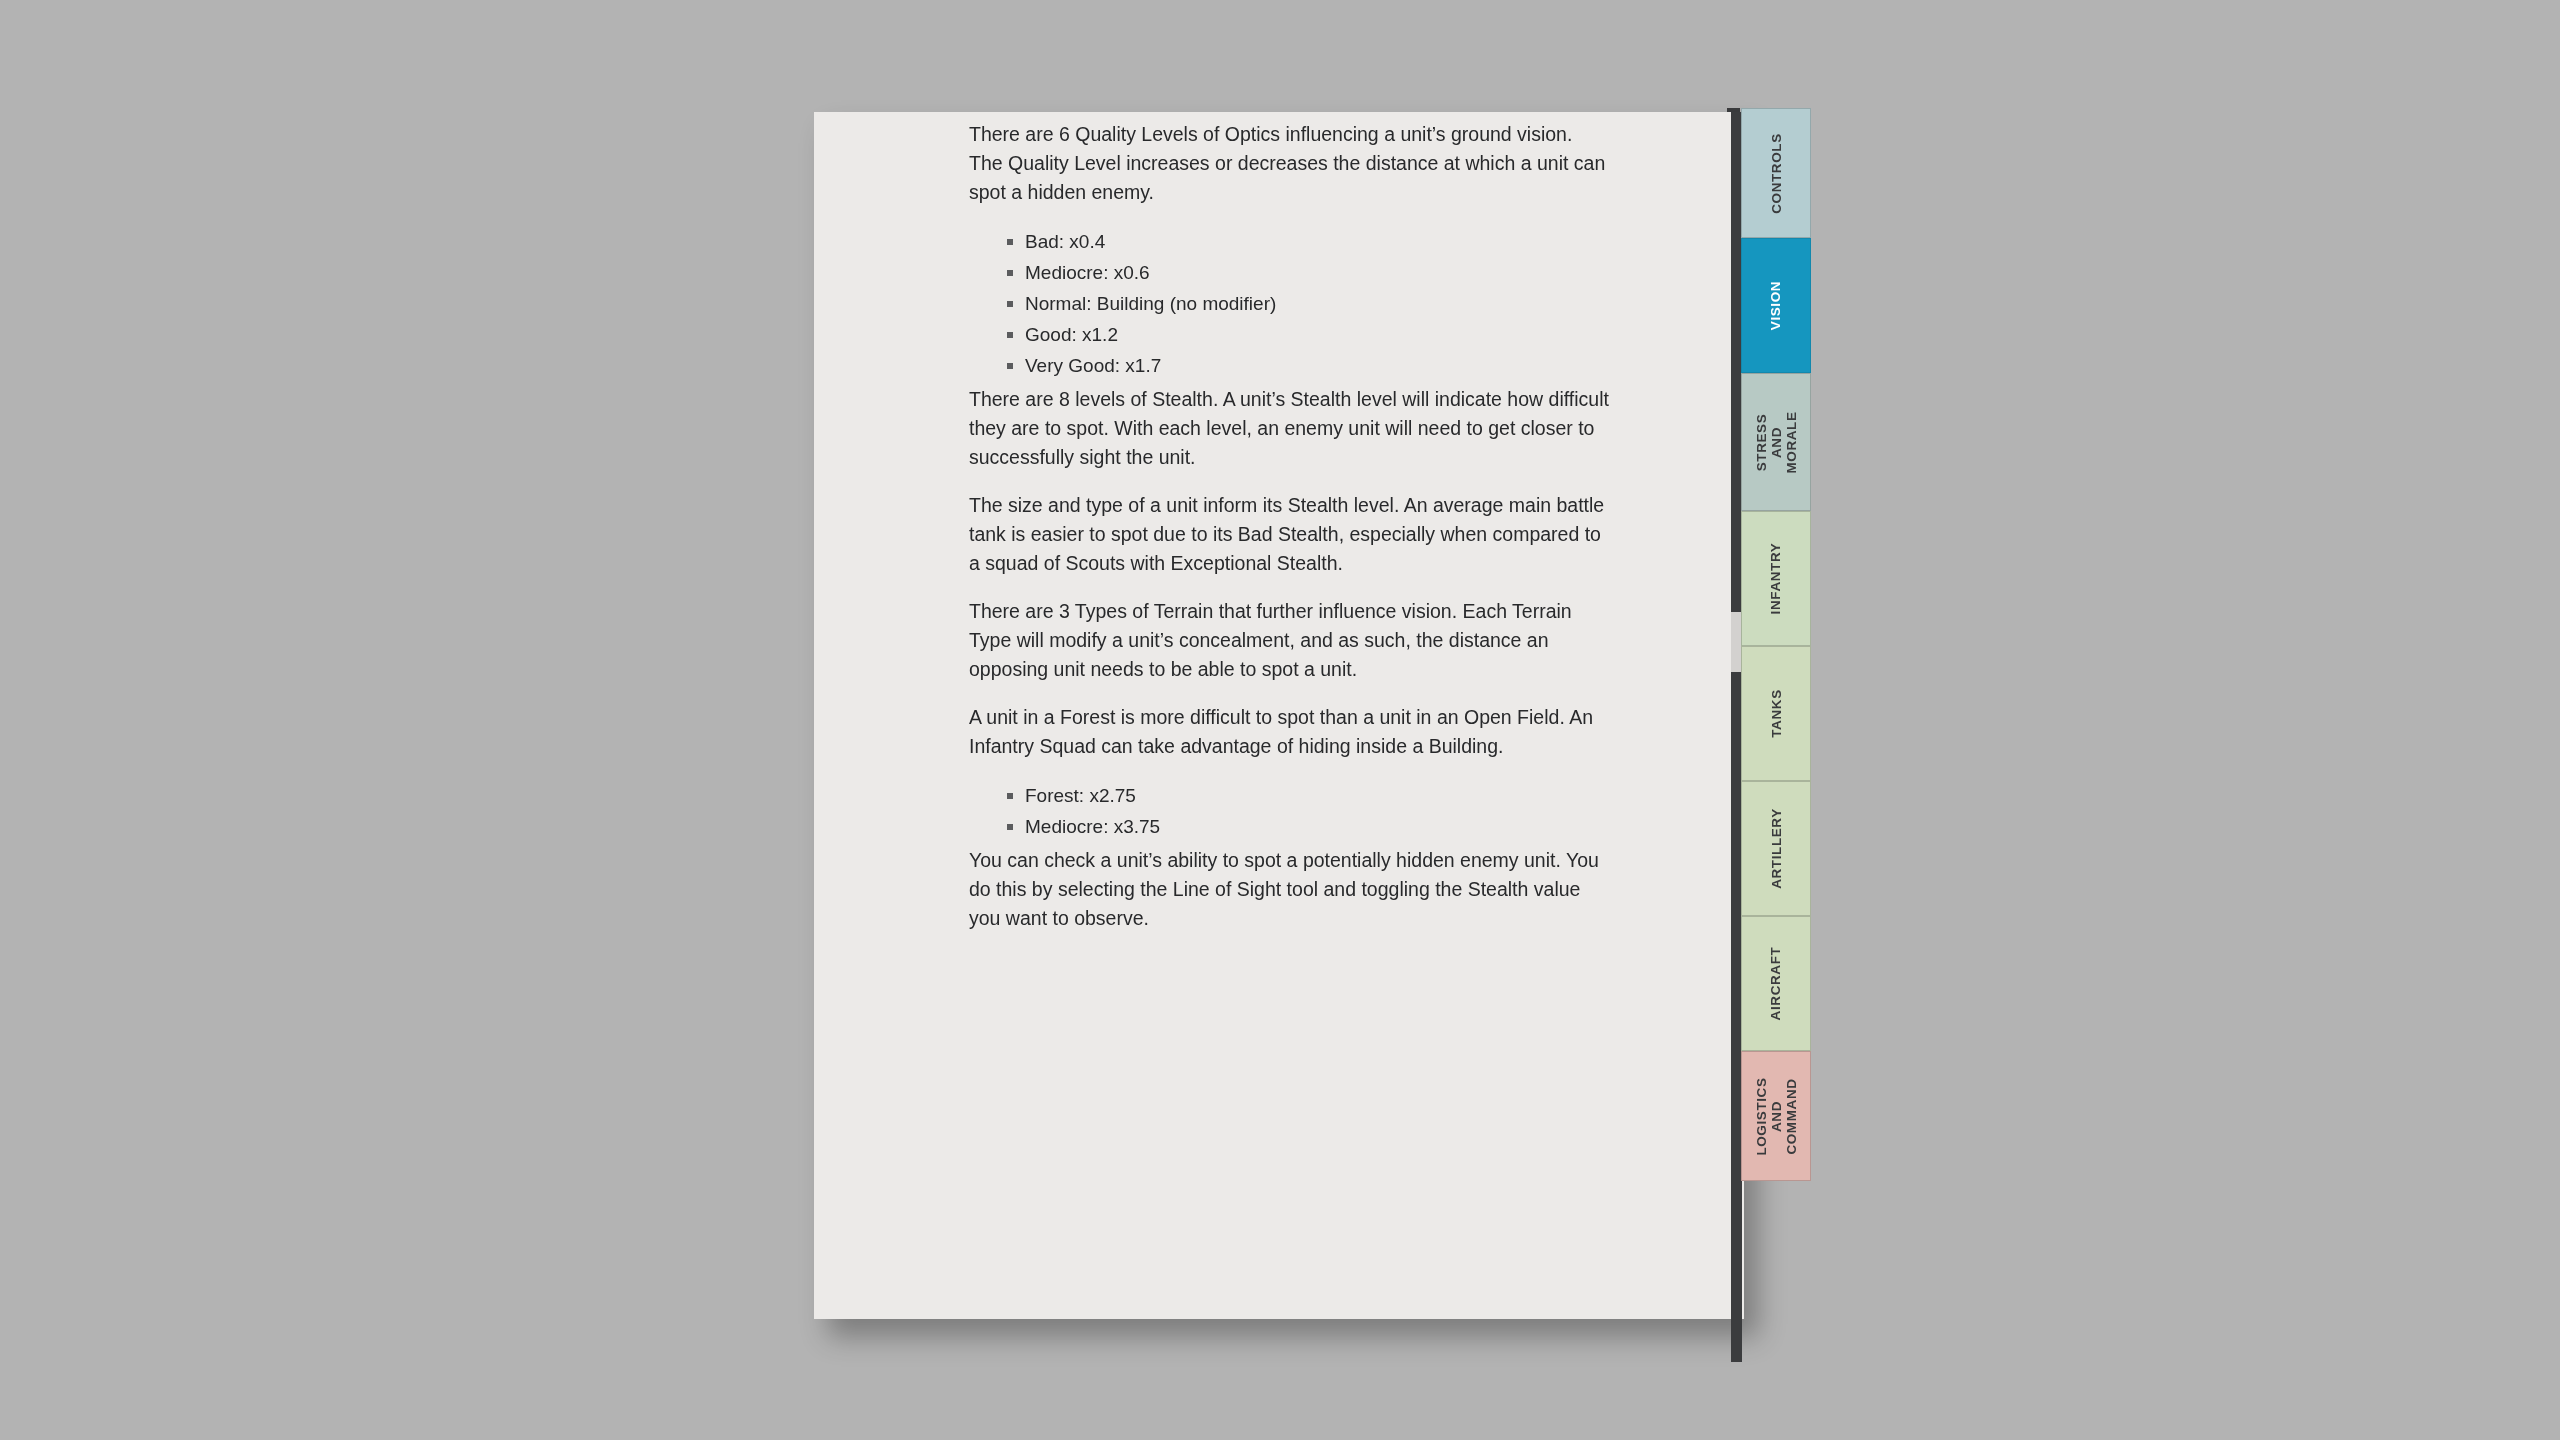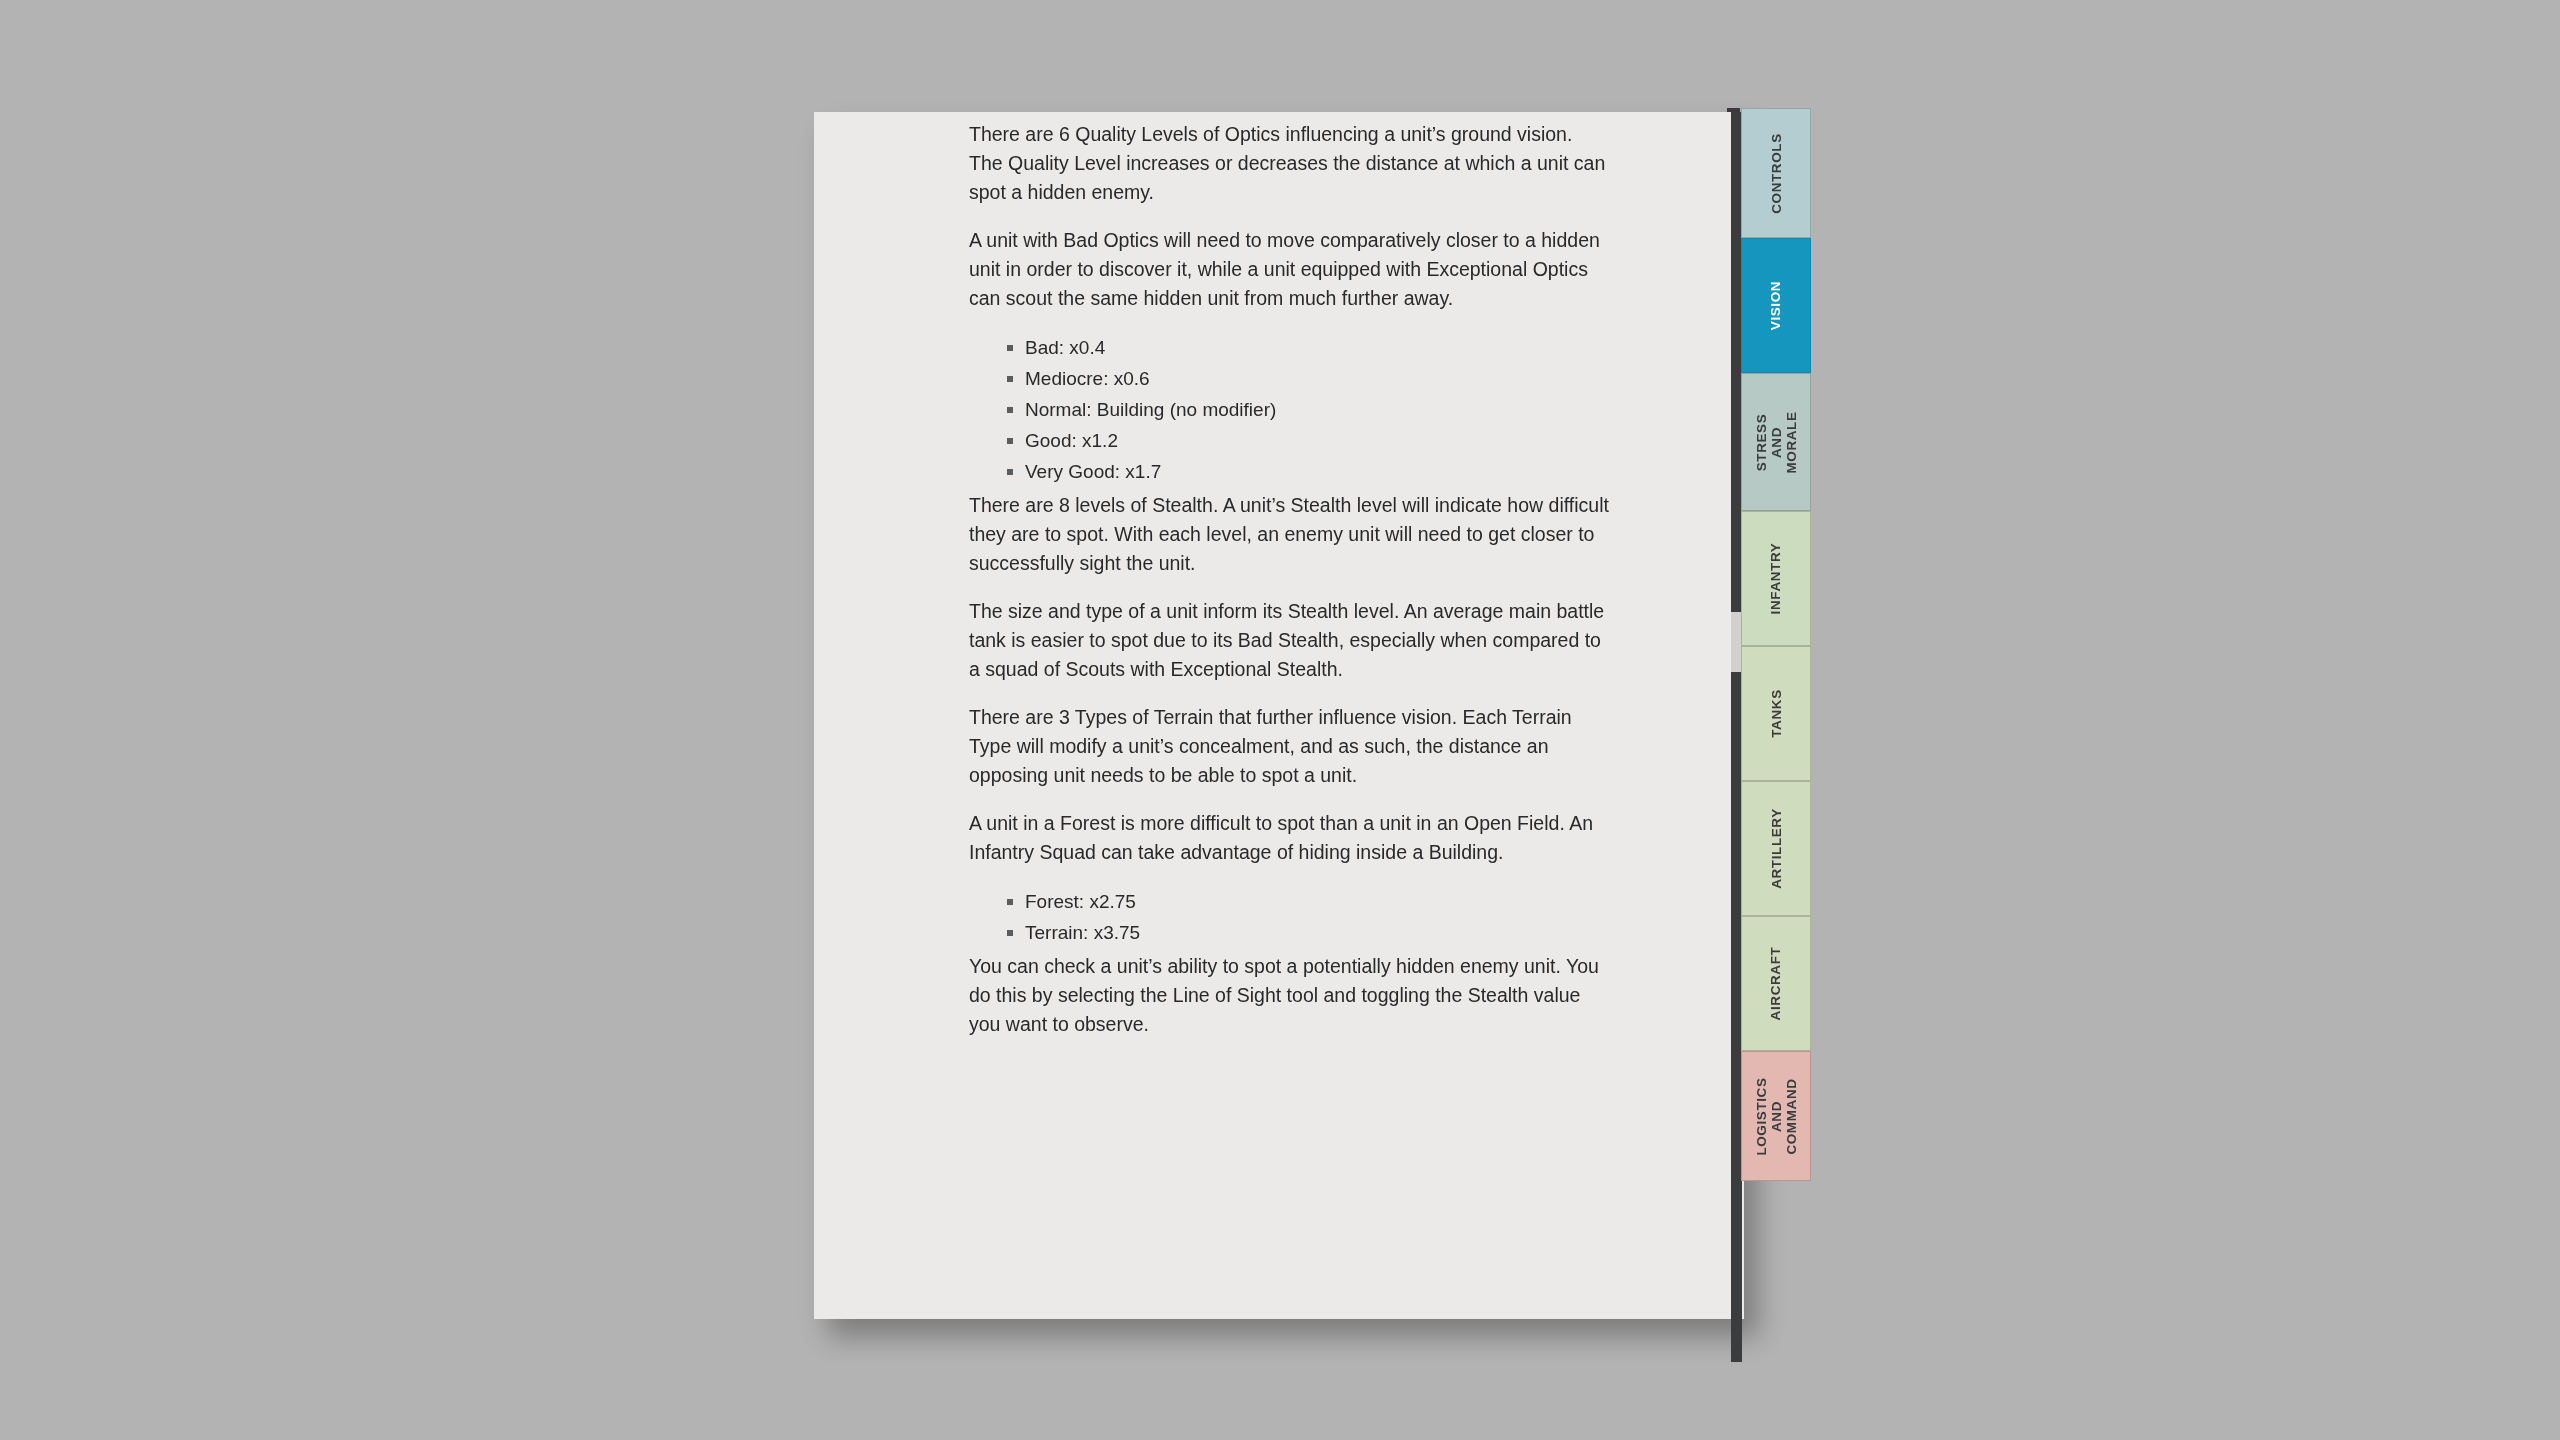"A unit with Bad Optics" p { html: <p>A unit with Bad Optics will need to move comparatively closer to a hidden unit in order to discover it, while a unit equipped with Exceptional Optics can scout the same hidden unit from much further away.</p> -> none }
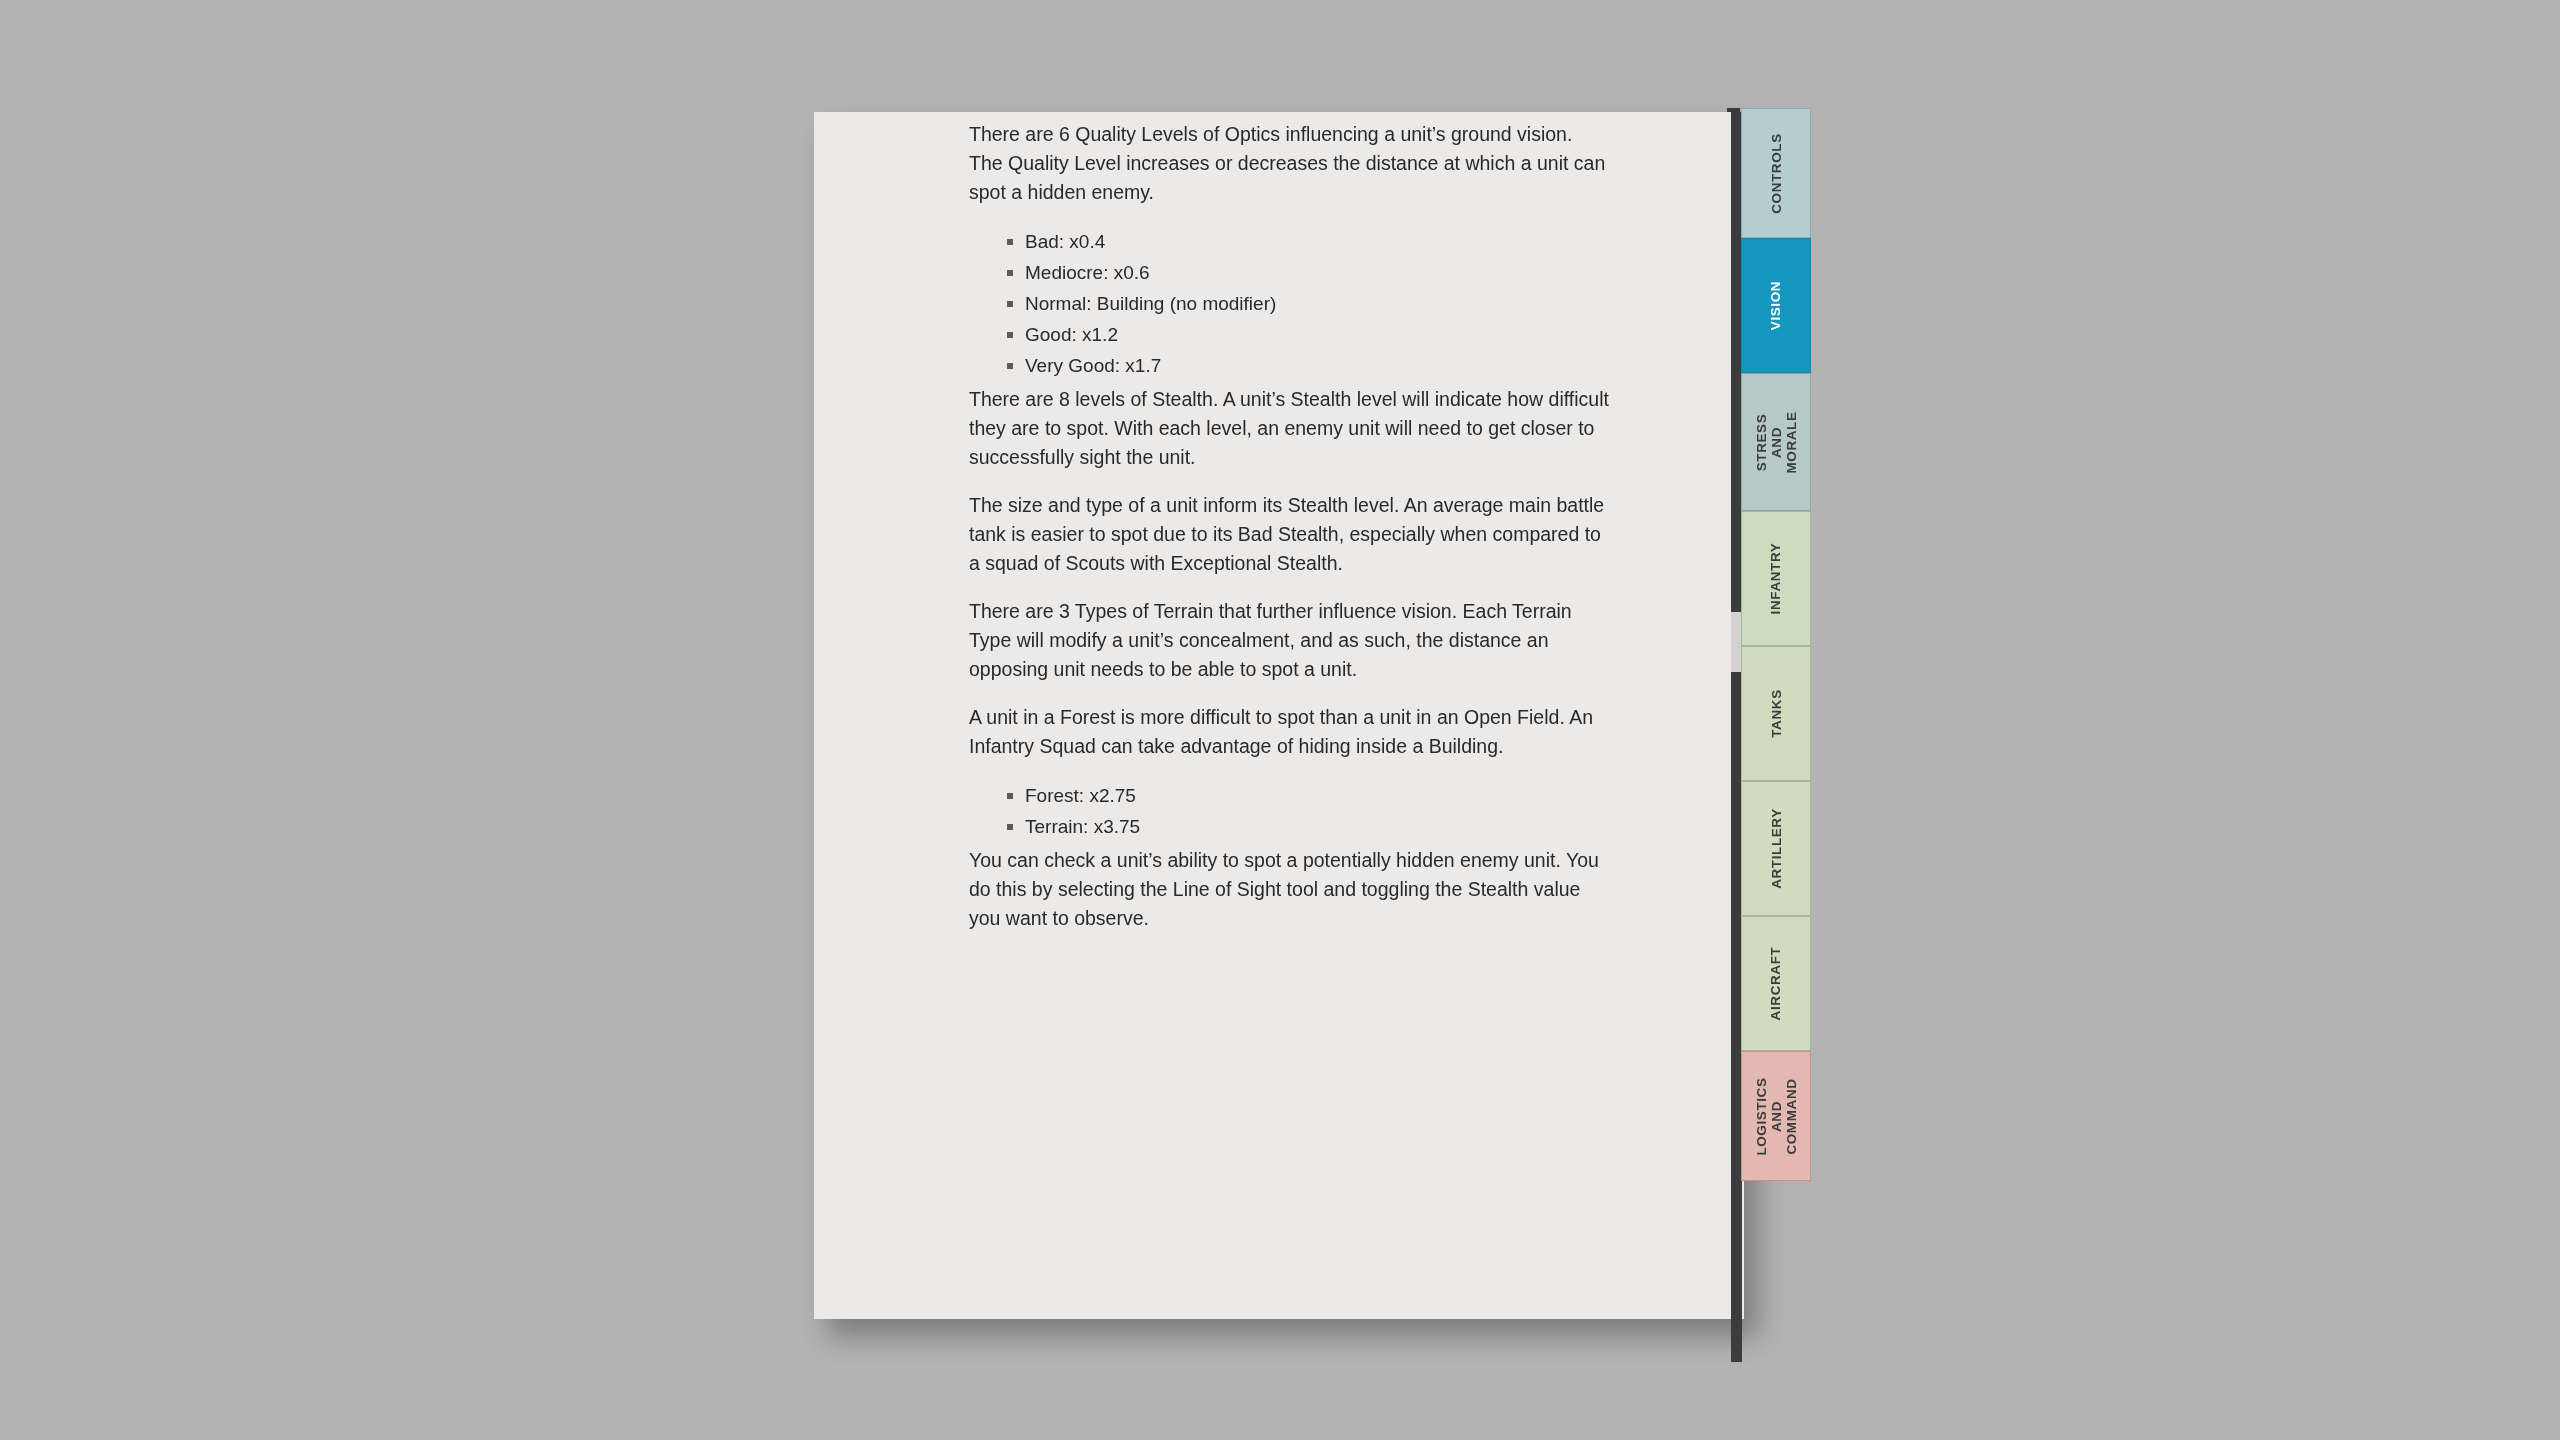"Terrain: x3.75" li { text: Terrain -> Mediocre }
